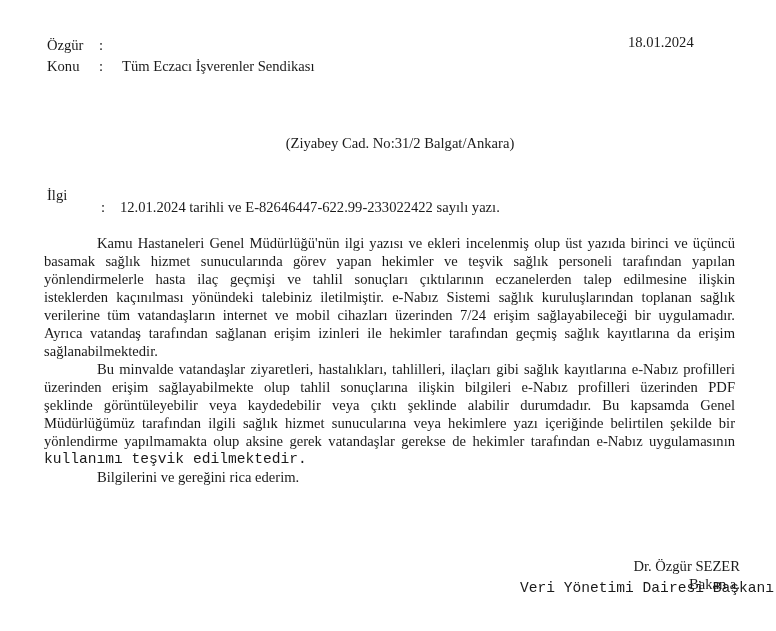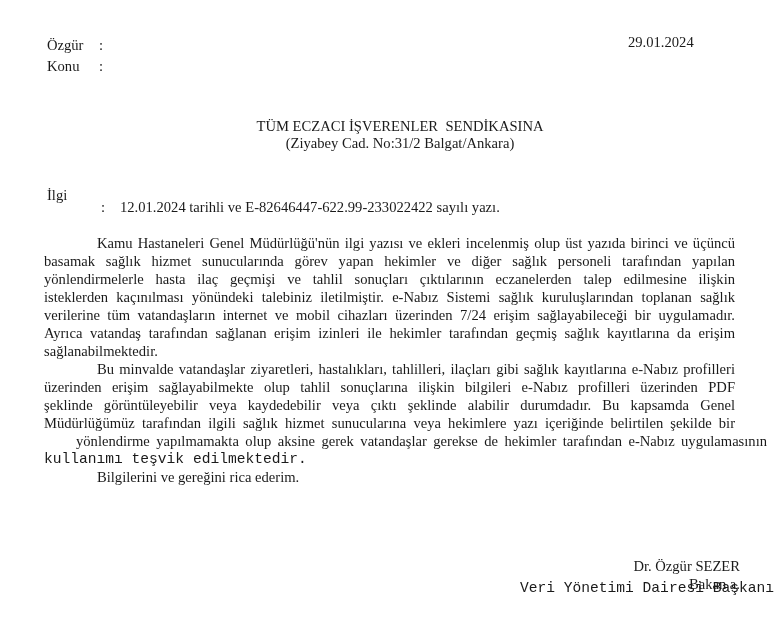"29.01.2024" div.abs { text: 29.01.2024 -> 18.01.2024 }
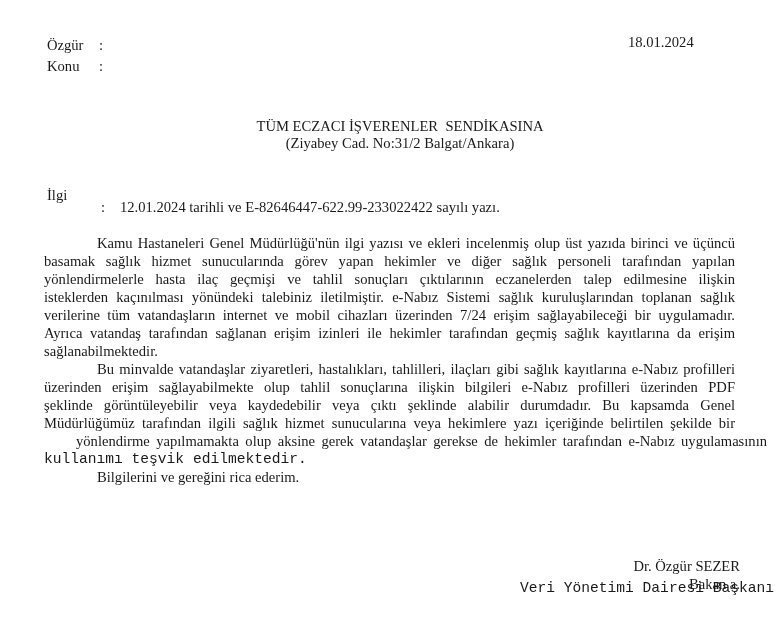"Tüm Eczacı İşverenler Sendikası" div.abs { html: none -> <div>Tüm Eczacı İşverenler Sendikası</div> }
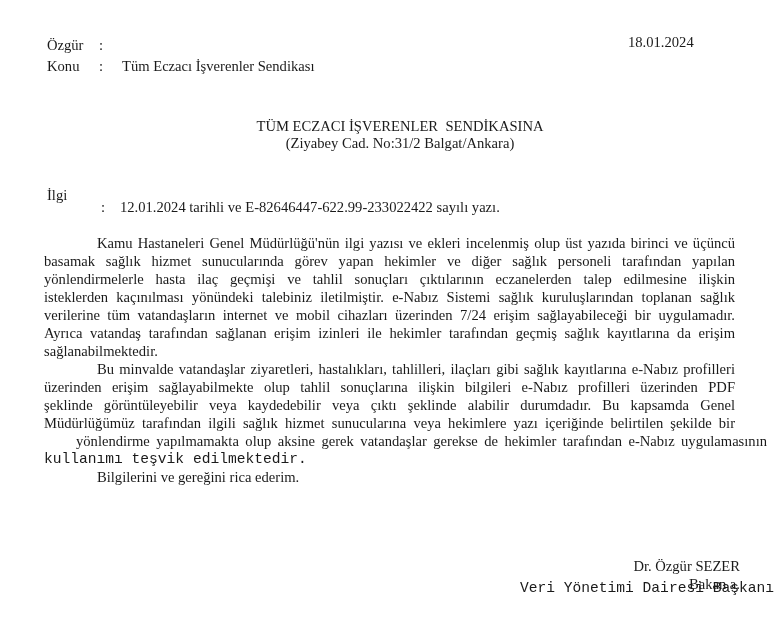"TÜM ECZACI İŞVERENLER SENDİKASINA" div.abs { html: <div>TÜM ECZACI İŞVERENLER SENDİKASINA</div> -> none }
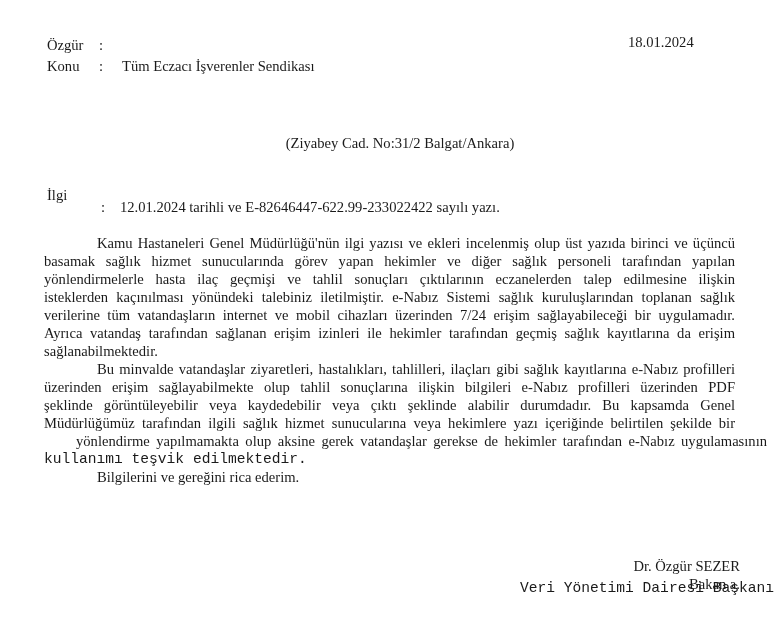"basamak sağlık hizmet sunucularında" div.line { text: diğer -> teşvik }
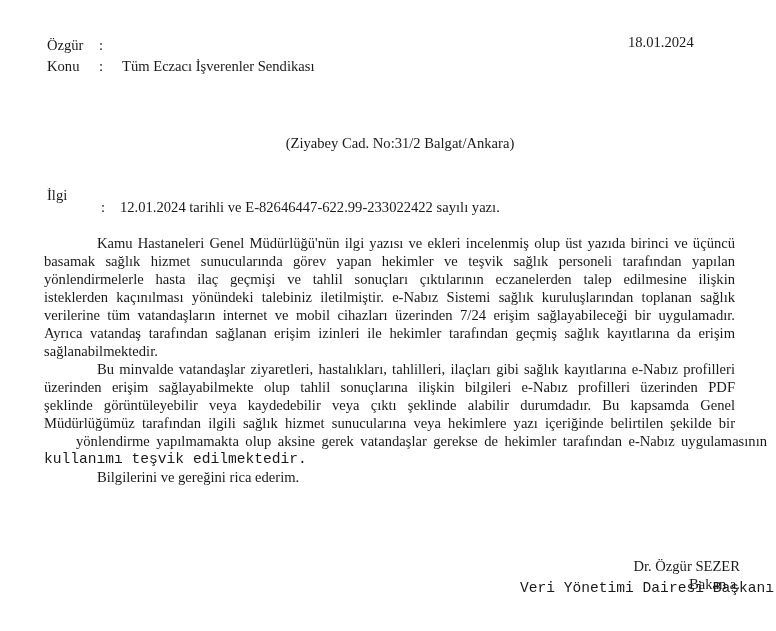"yönlendirme yapılmamakta olup aksine" div.line { margin-left: 32px -> none }
